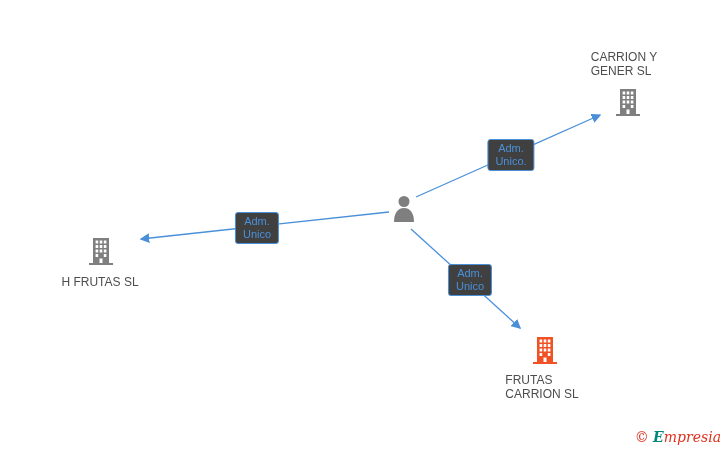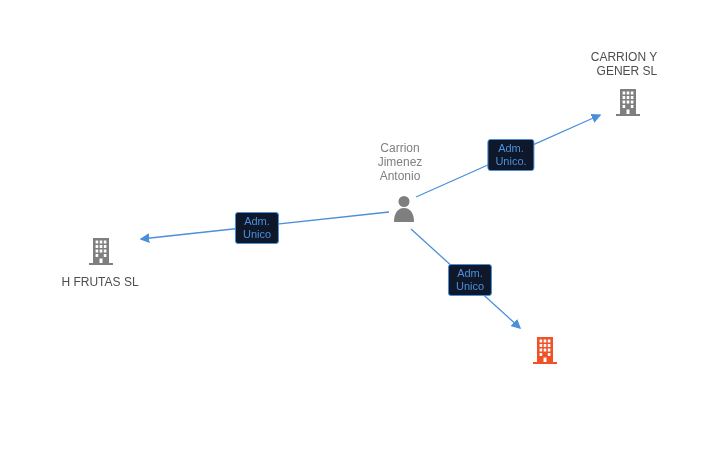"CARRION Y" .company-label { text-align: right -> left }
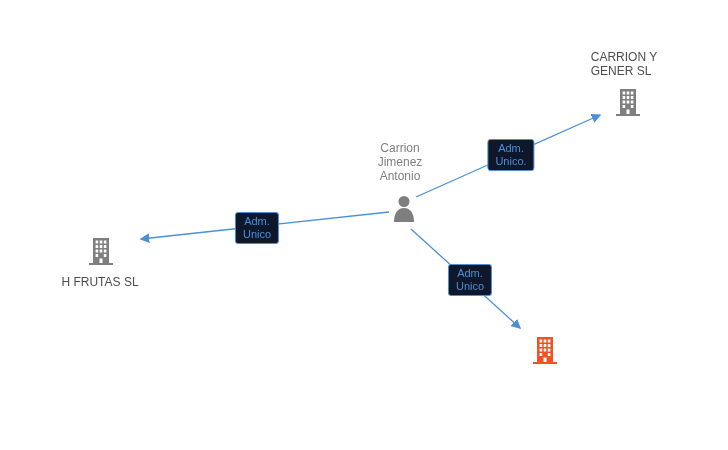"Carrion" div.person-label { html: <div> <div>Carrion</div> <div>Jimenez</div> <div>Antonio</div> </div> -> none }
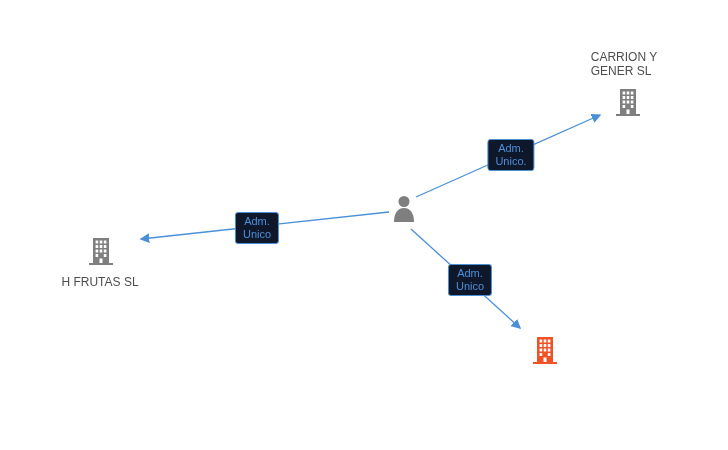"Adm." .edge-label { background: #0f172a -> #404040 }
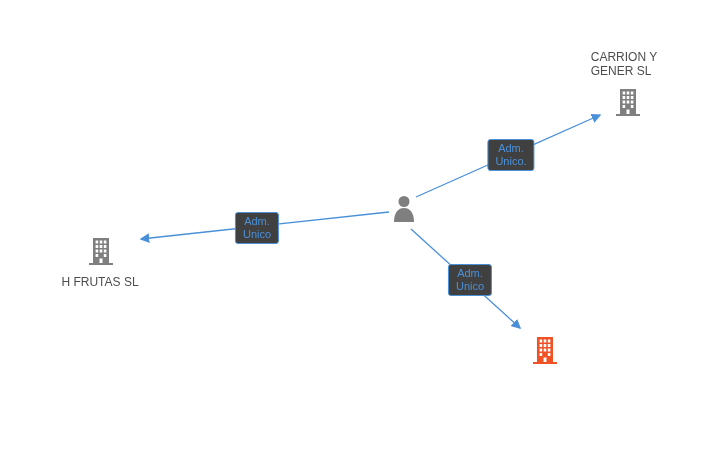"FRUTAS" div.company-label { html: none -> <div> <div>FRUTAS</div> <div>CARRION SL</div> </div> }
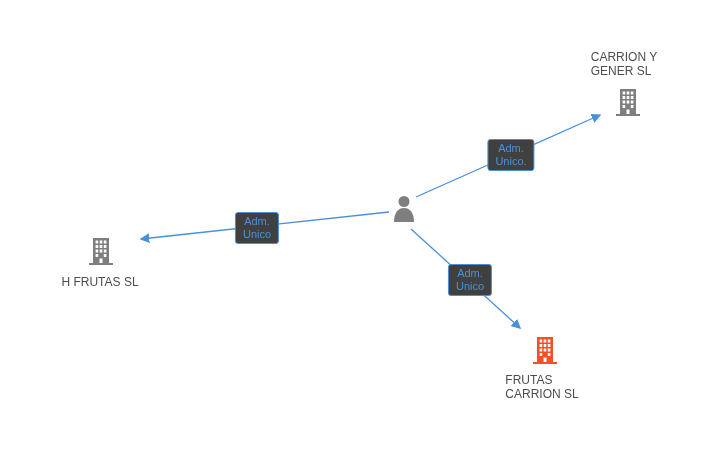"© Empresia" div.watermark { html: none -> <div> <span>©</span> <span>E</span><span>mpresia</span> </div> }
